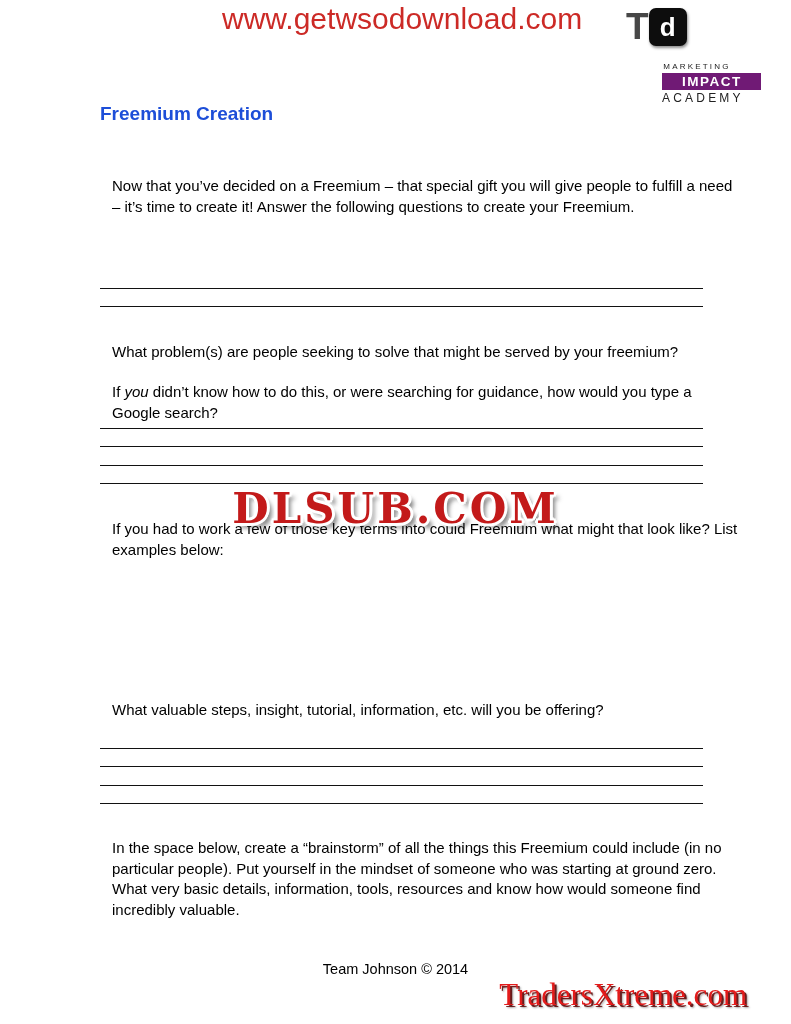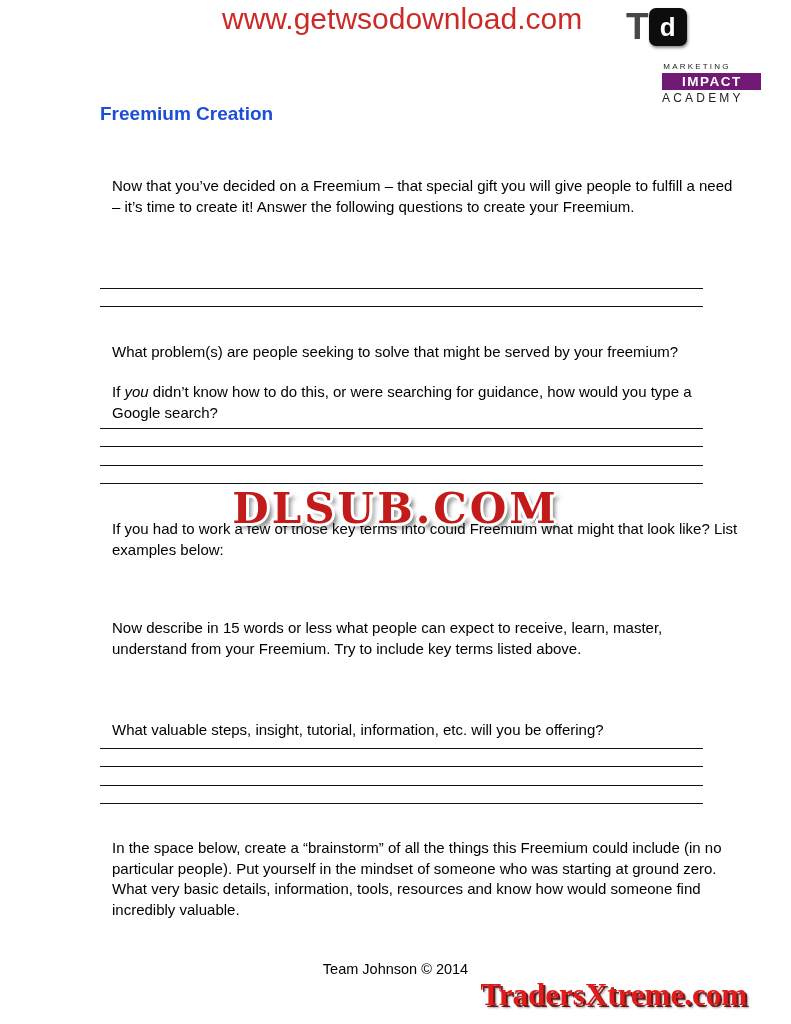"Now describe in 15 words" p.para { html: <p>Now describe in 15 words or less what people can expect to receive, learn, master, understand from your Freemium. Try to include key terms listed above.</p> -> none }
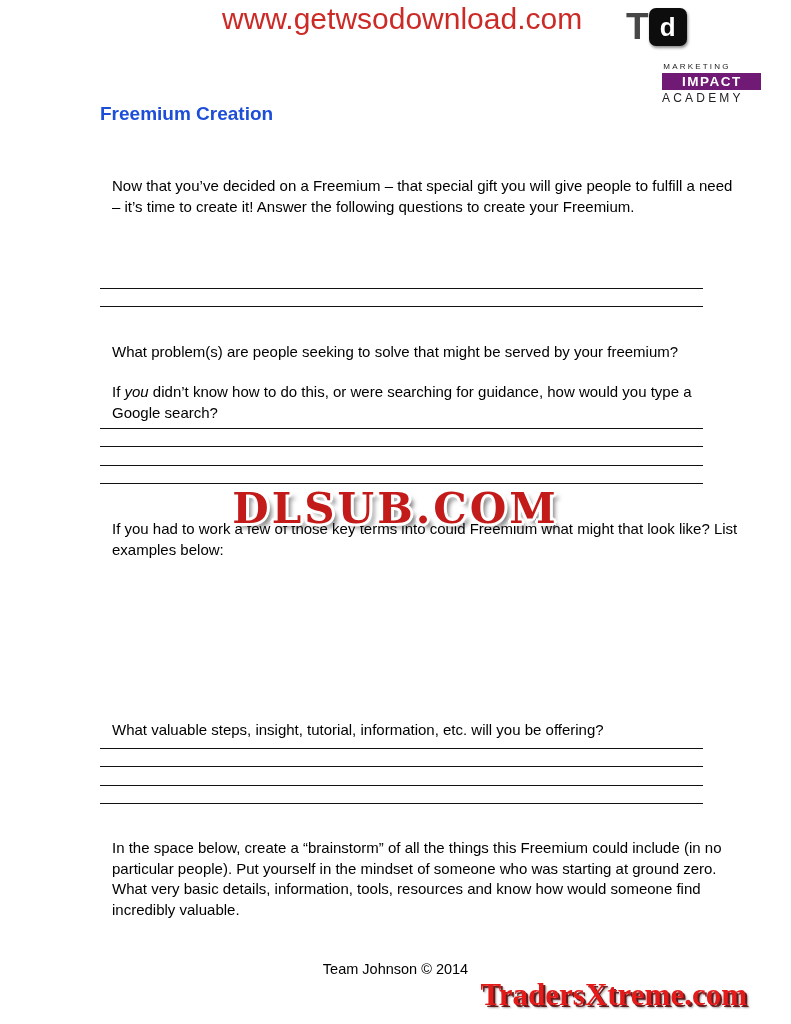"What valuable steps, insight, tutorial," .p-offering { top: 708px -> 688px }
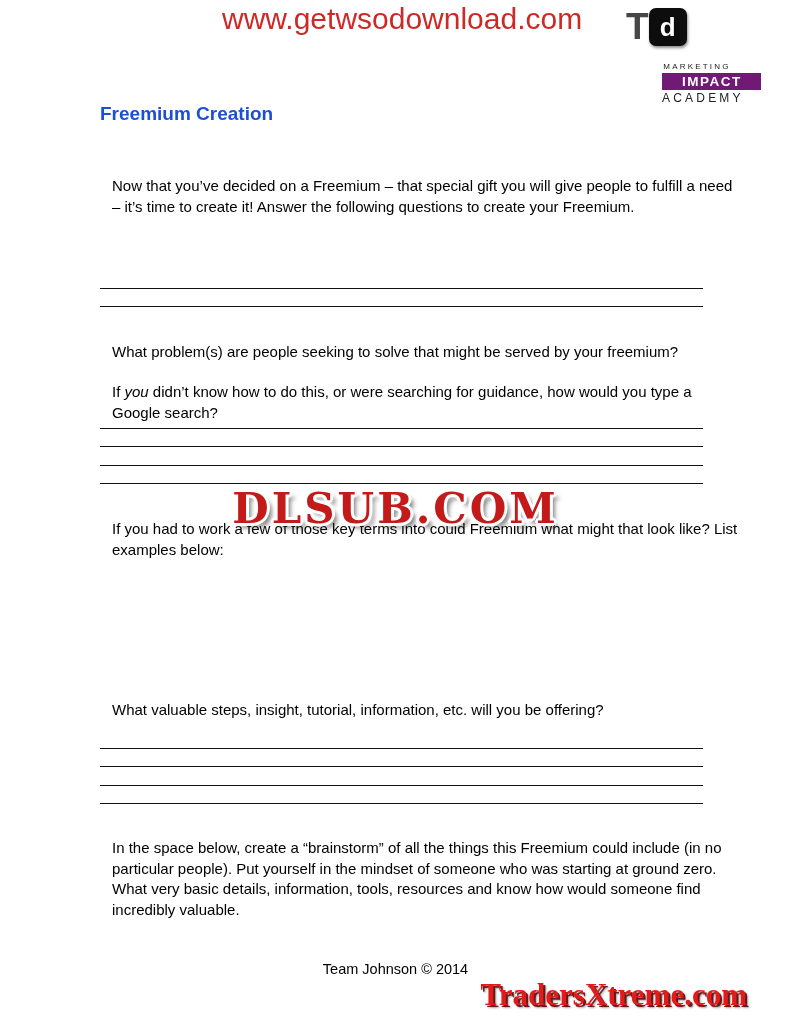"TradersXtreme.com" .traders { font-weight: bold -> normal }
